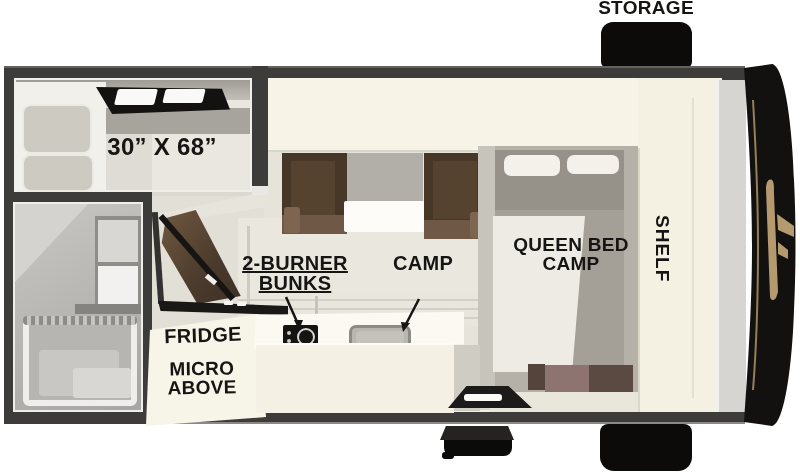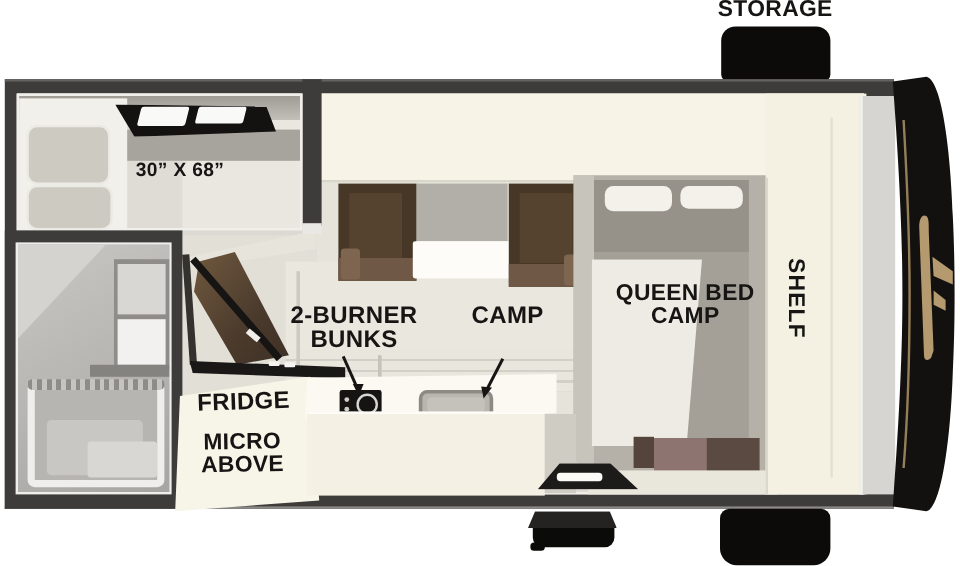"30” X 68”" div.label { font-size: 16px -> 24px; left: 80px -> 92px }
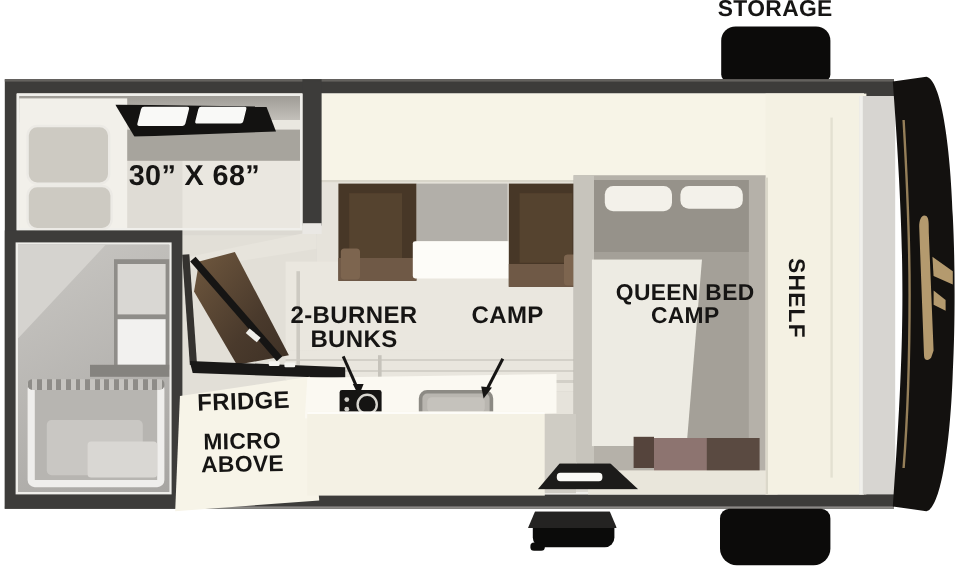"2-BURNER" div.label { text-decoration: none -> underline }
